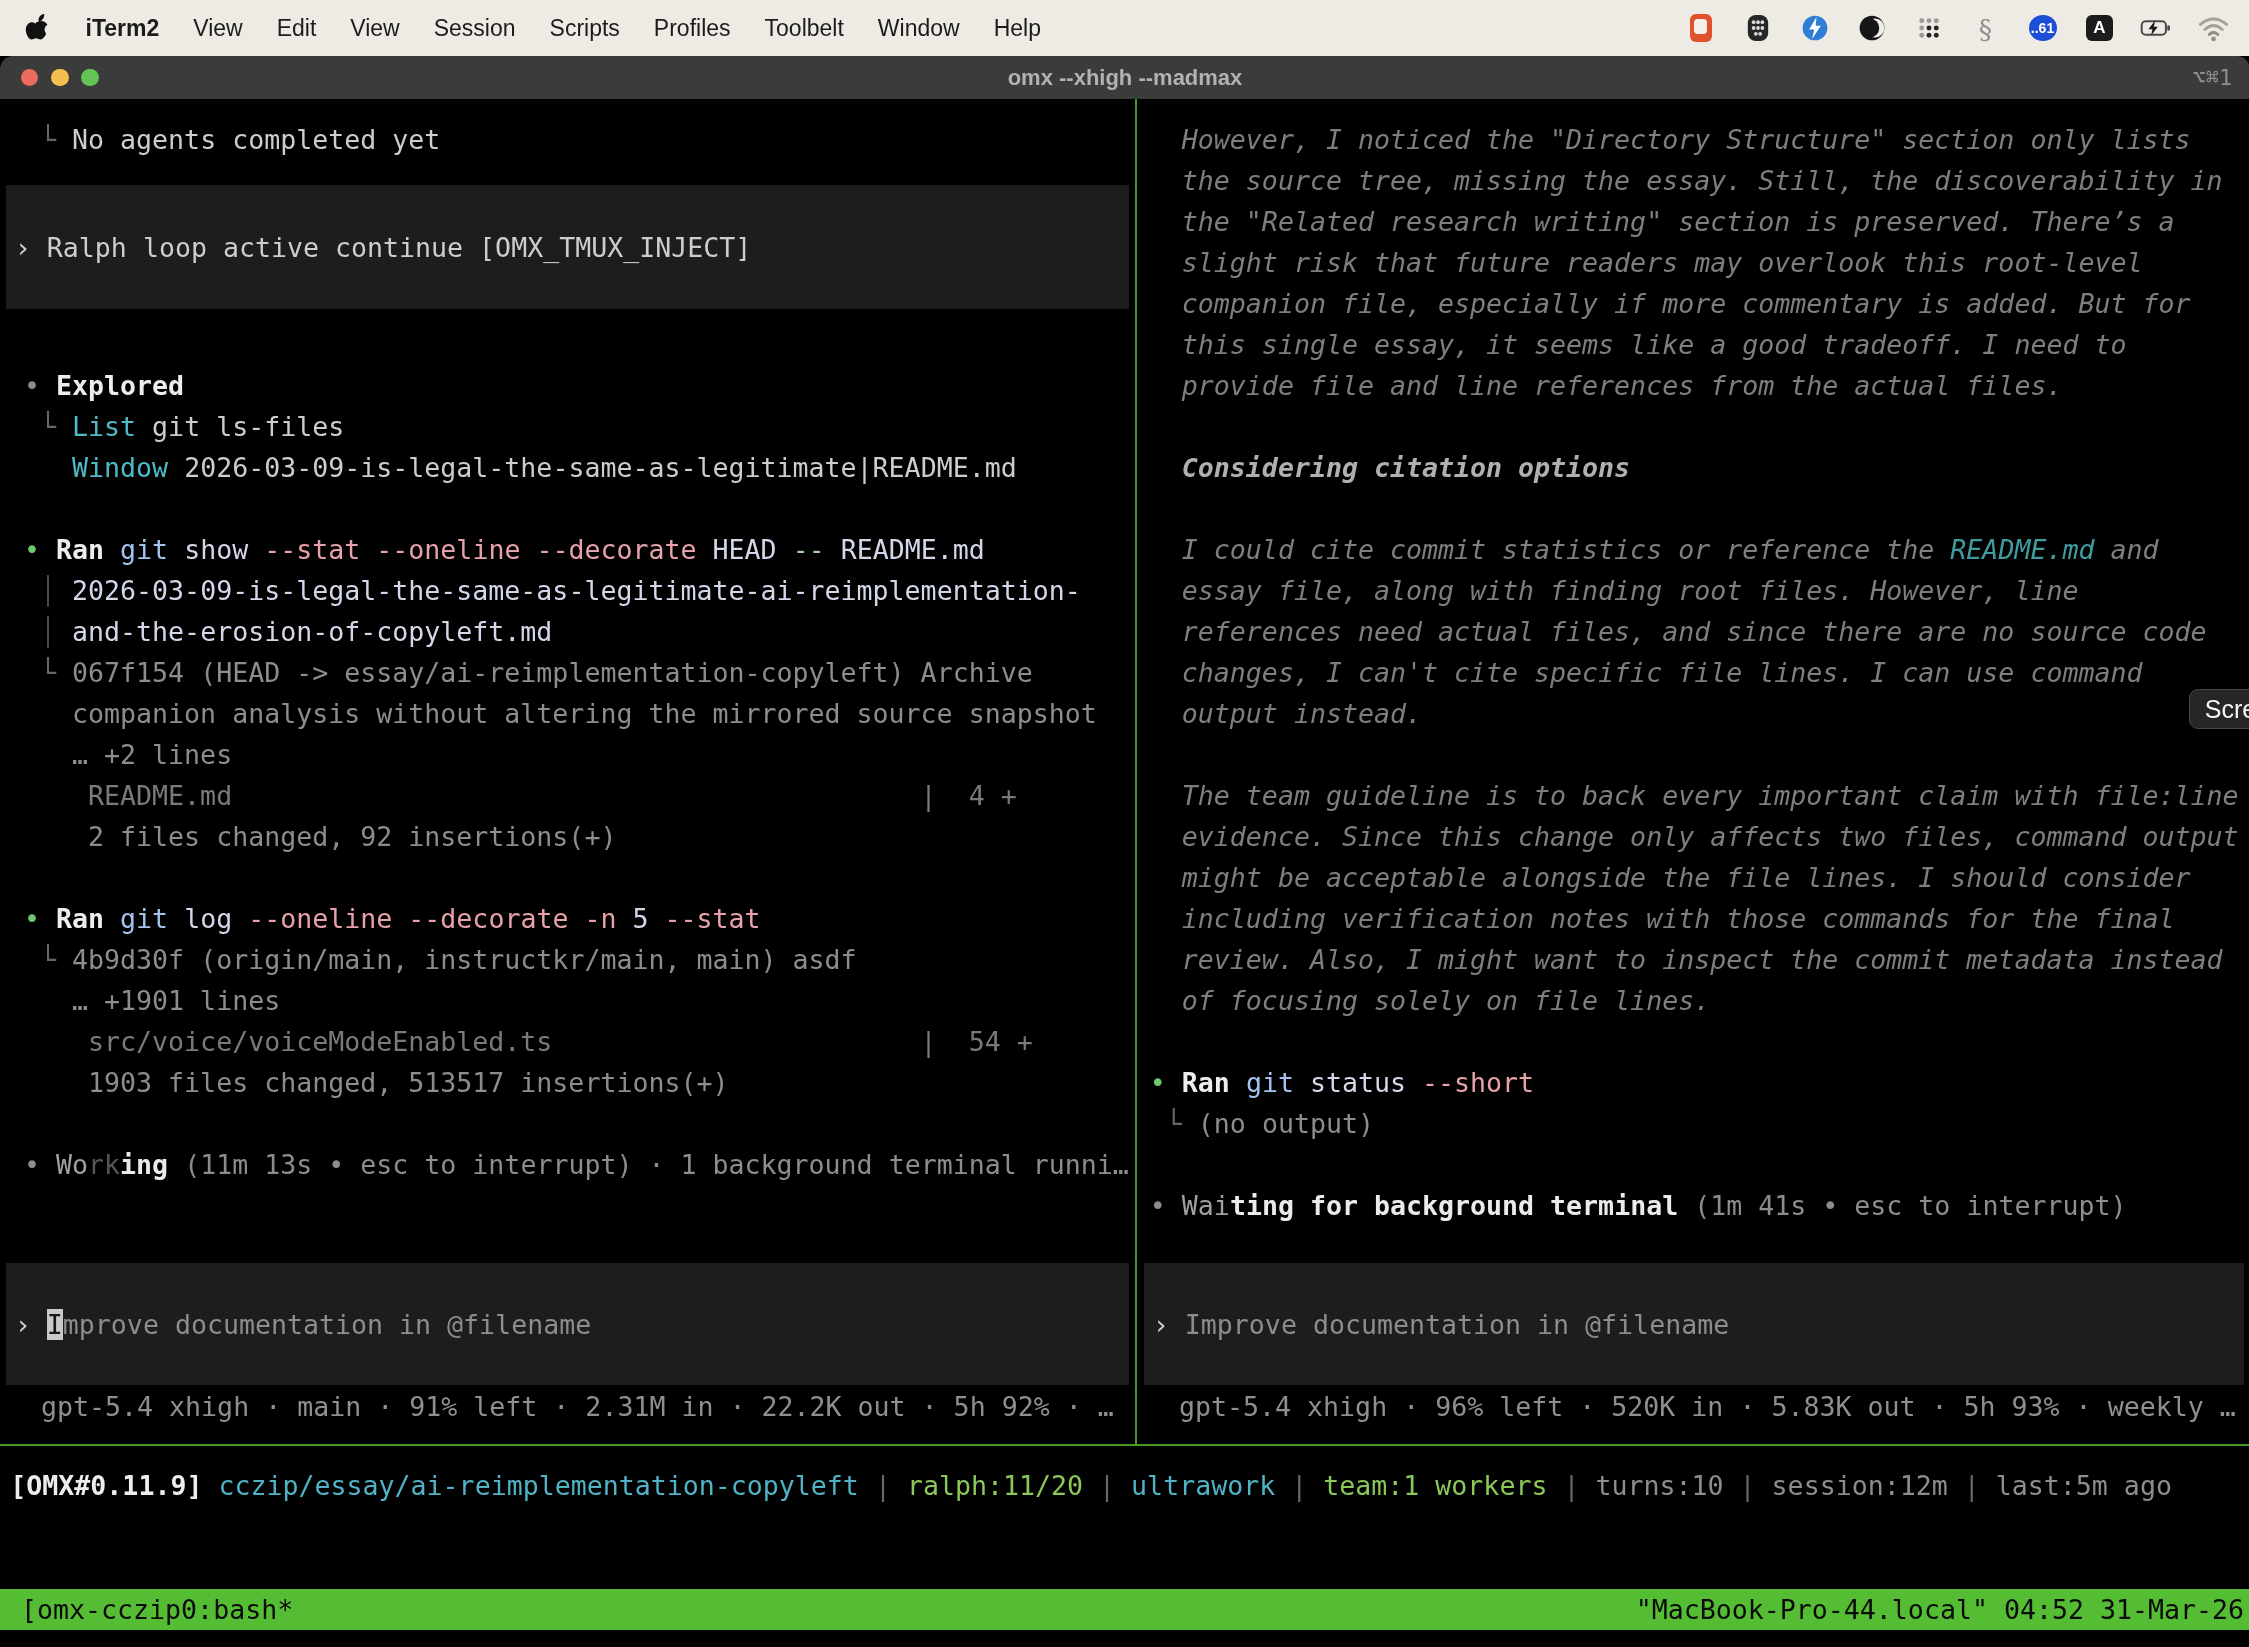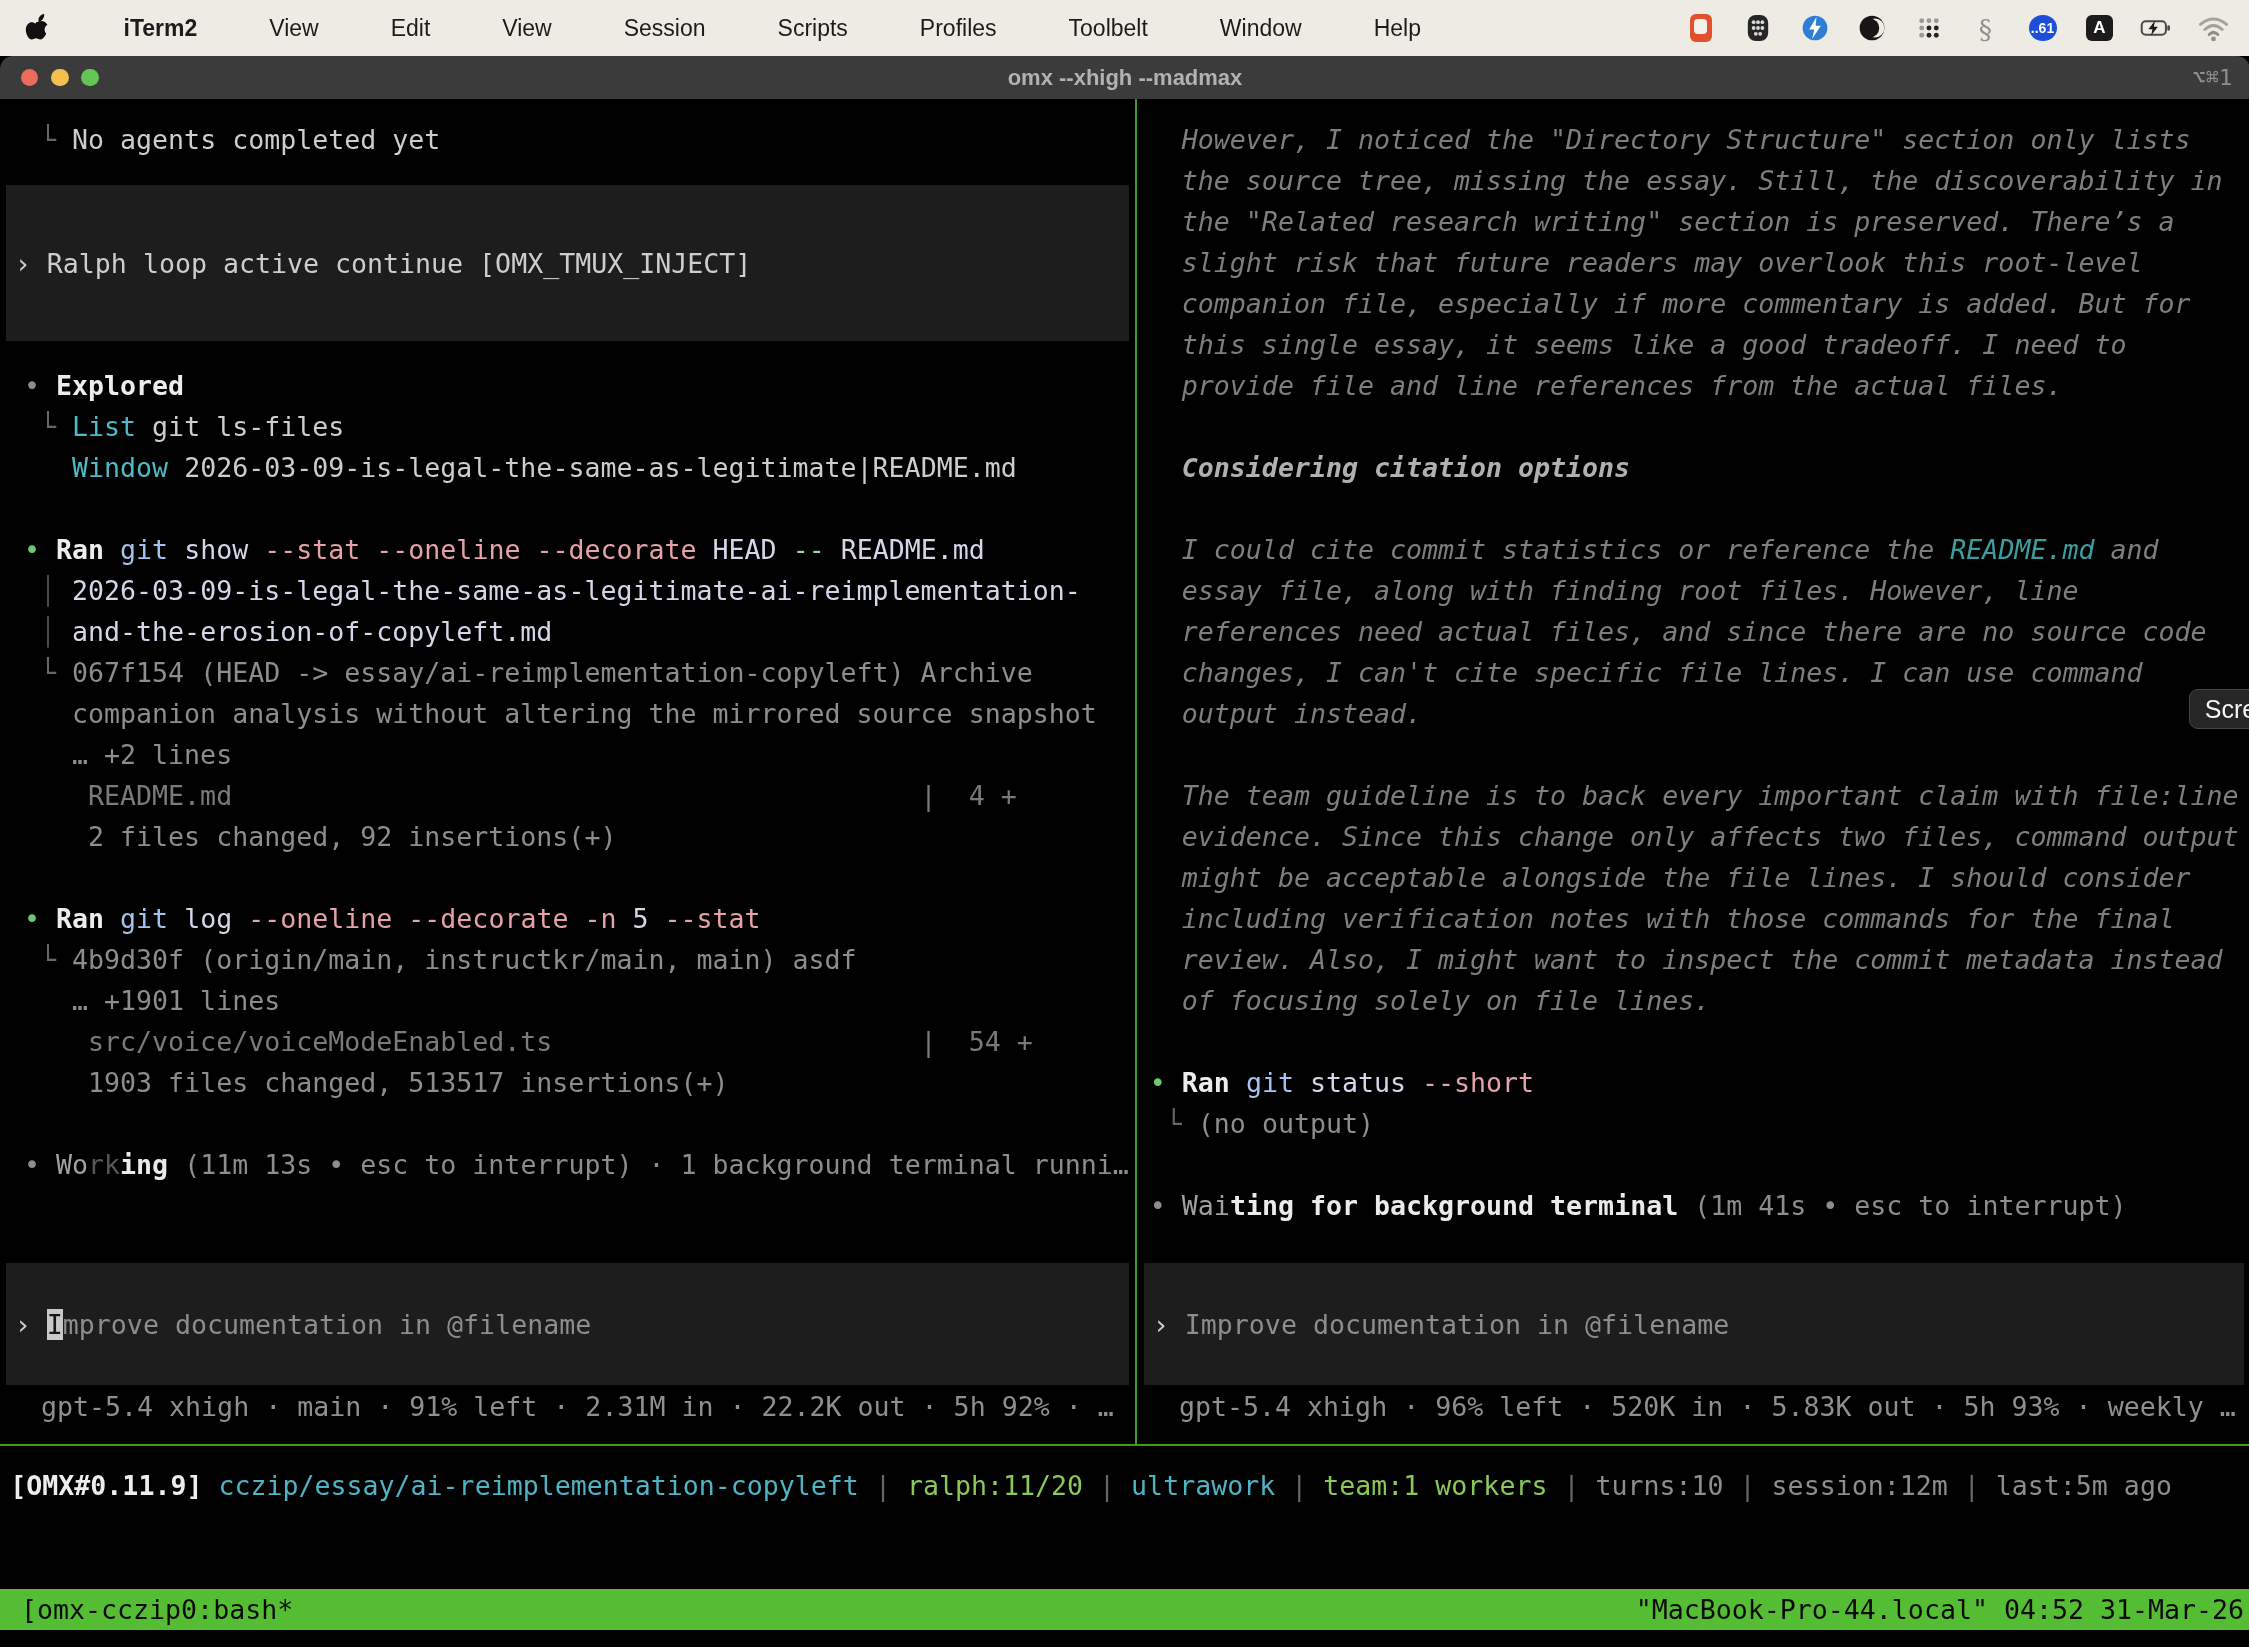"iTerm2" .mb-left .mi { margin-left: 38px -> none }
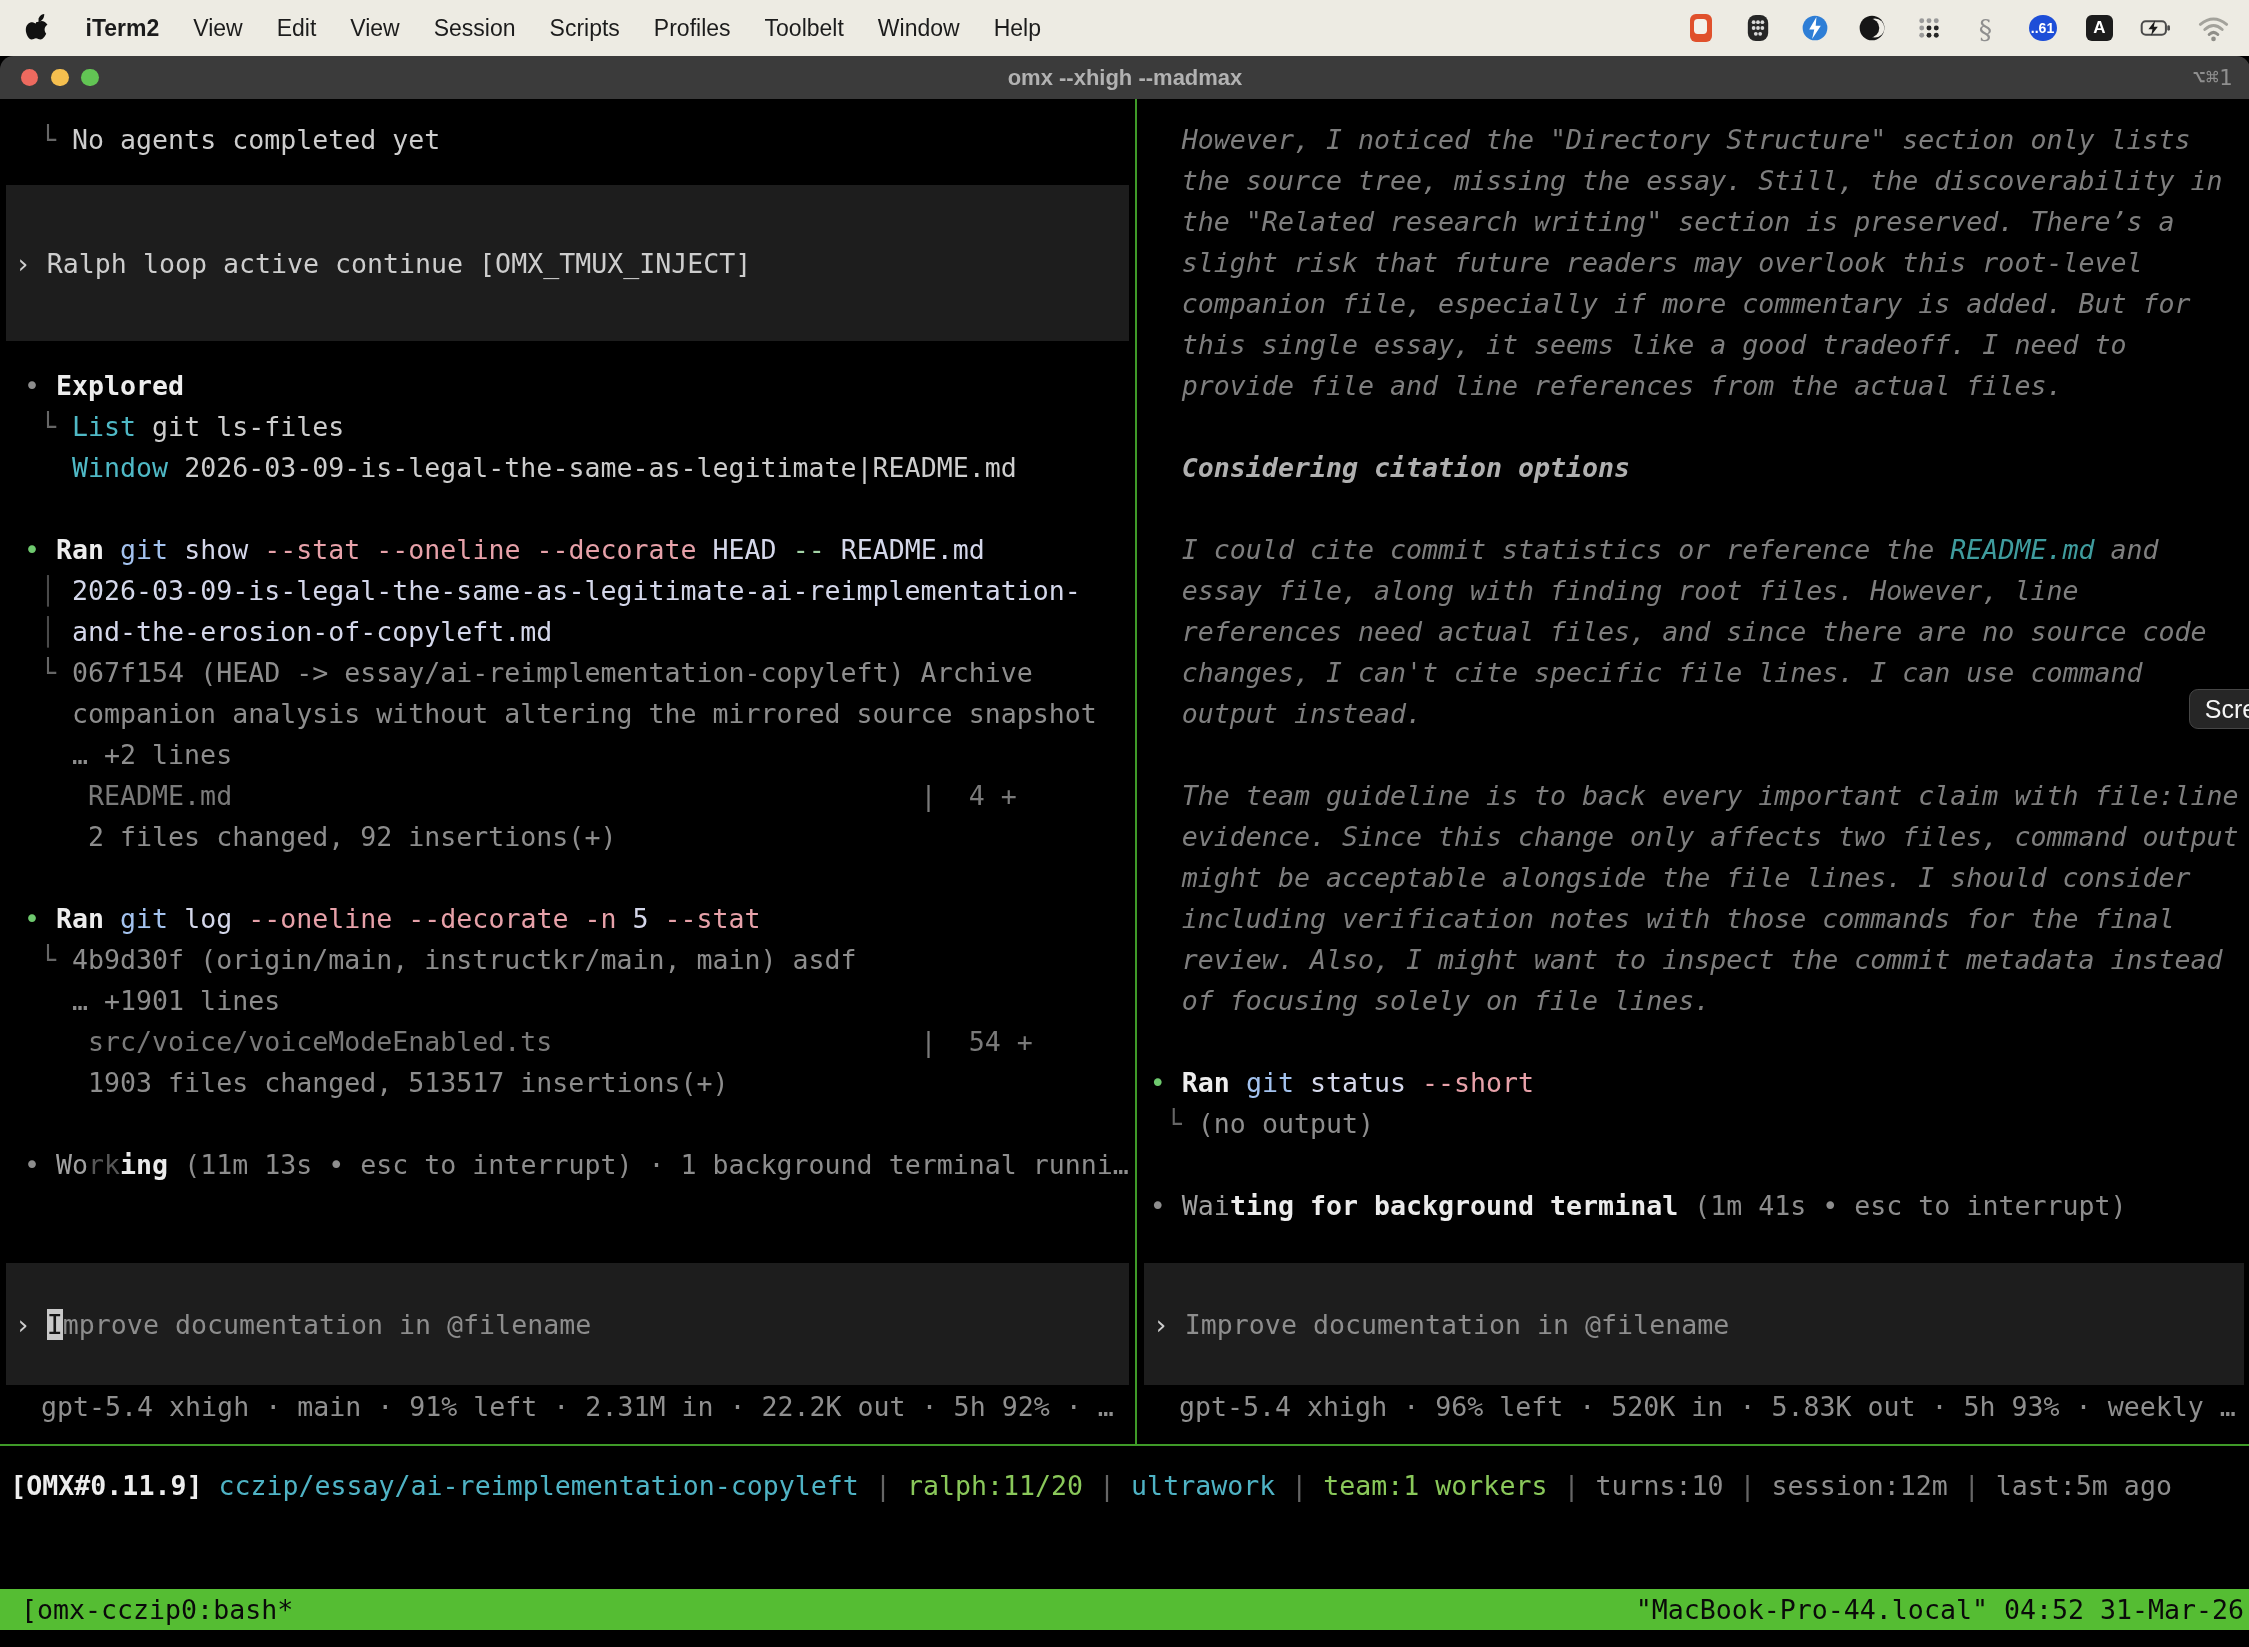"› Ralph loop active continue" .pbox-top { height: 156px -> 124px }
